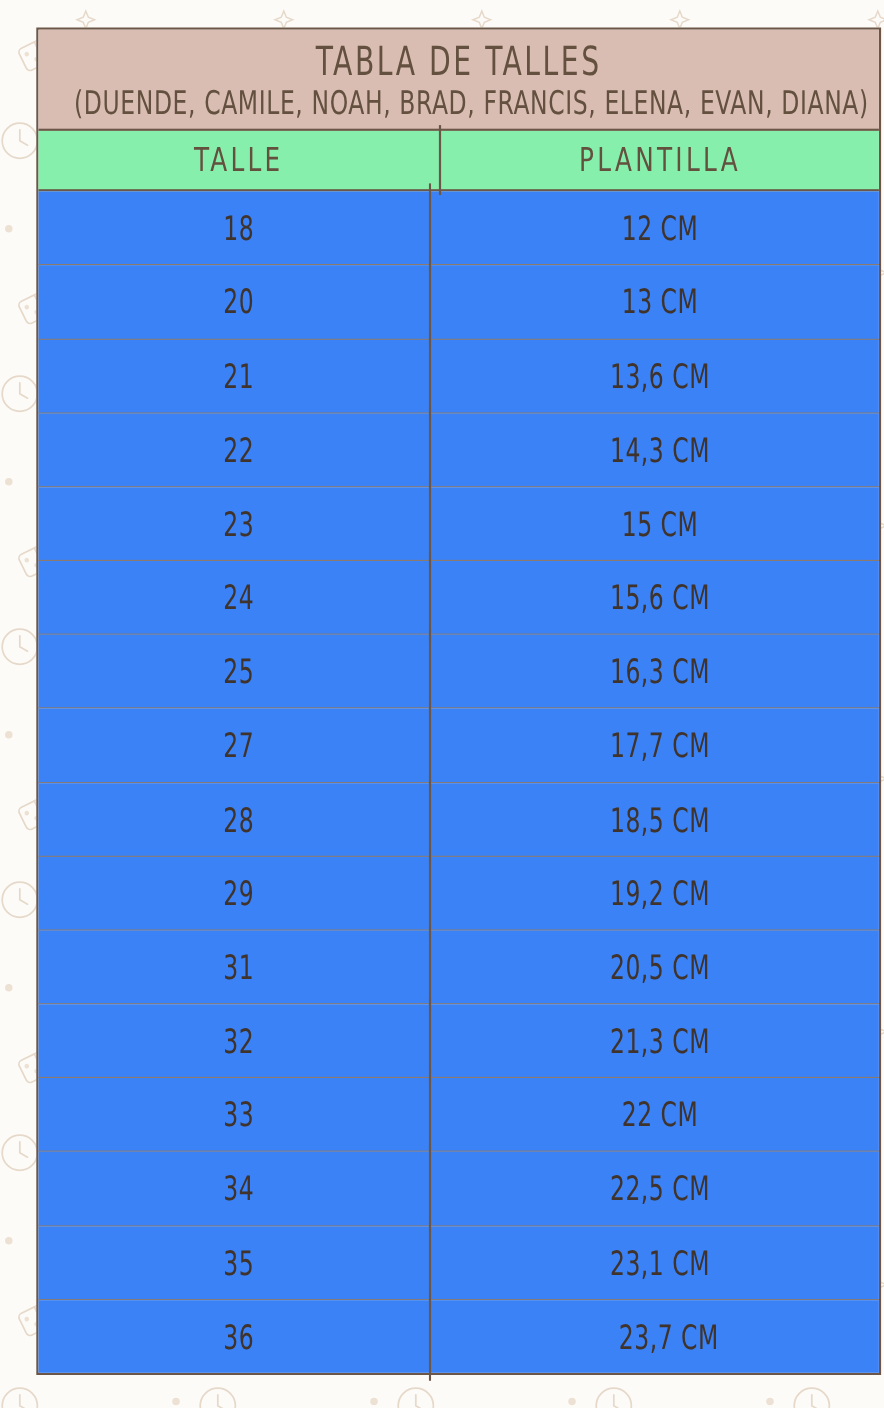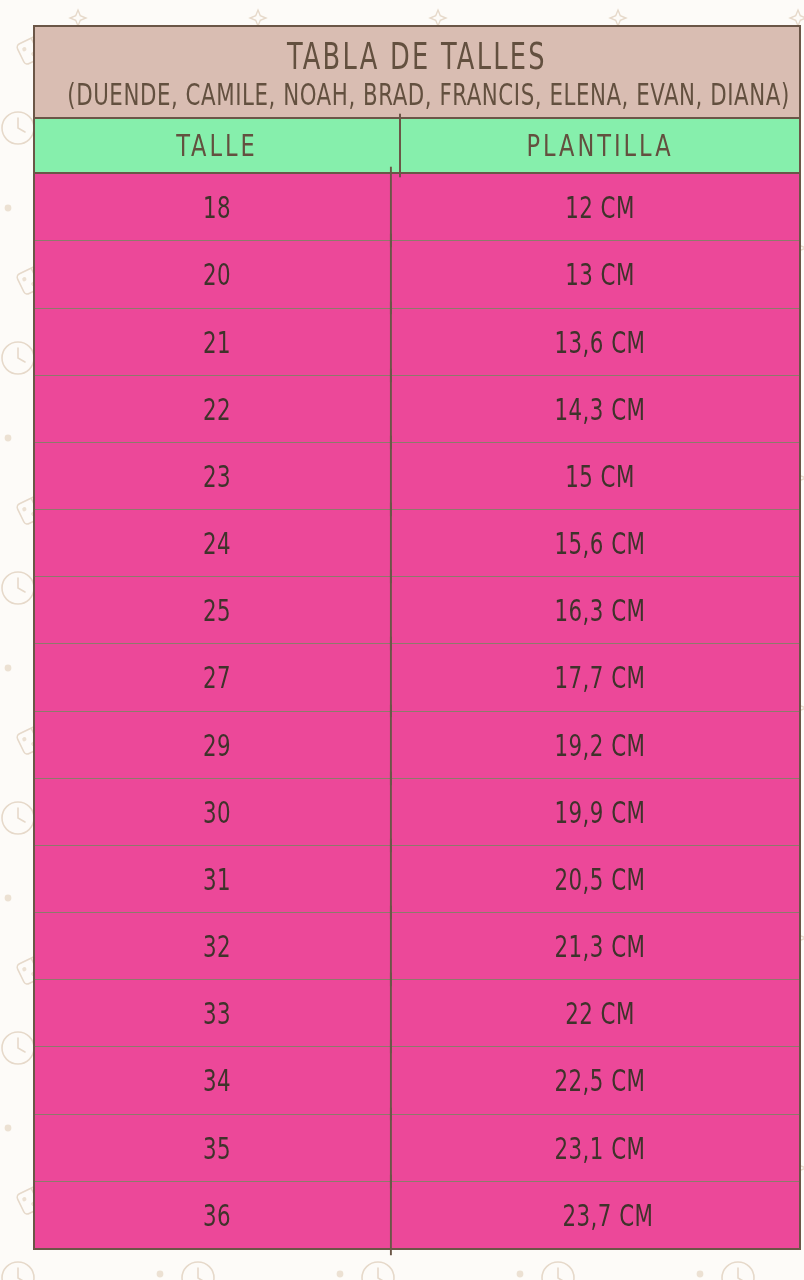"18" .row { background: #ec4899 -> #3b82f6 }
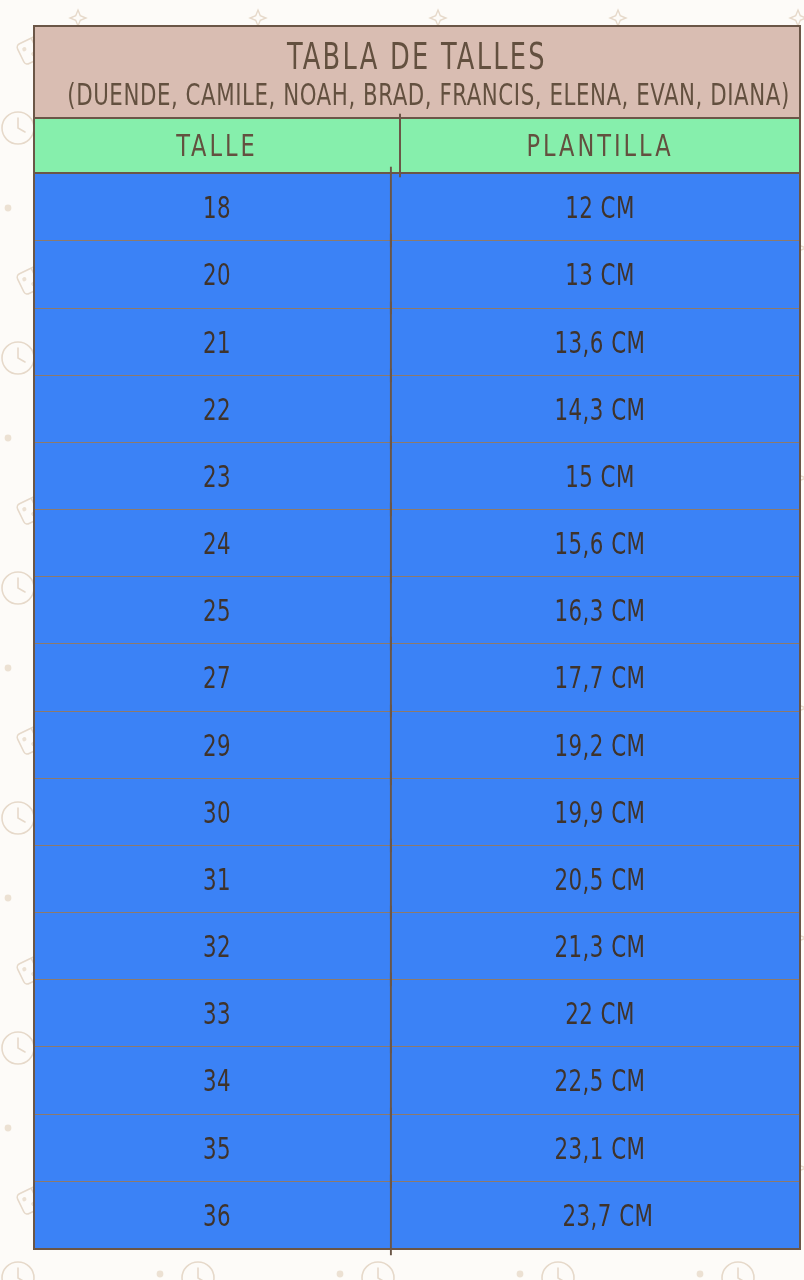"28" div.row { html: none -> <div> <div>28</div> <div>18,5 CM</div> </div> }
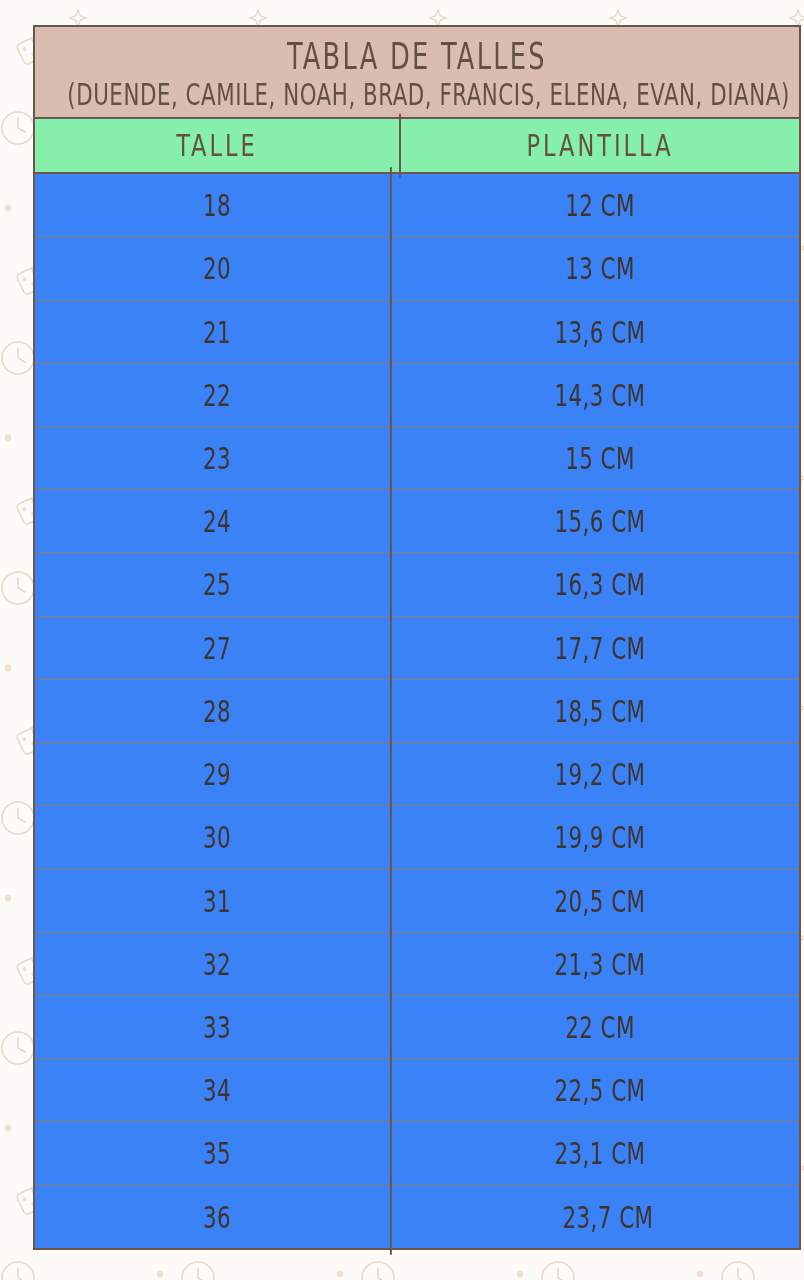"30" div.row { html: <div> <div>30</div> <div>19,9 CM</div> </div> -> none }
